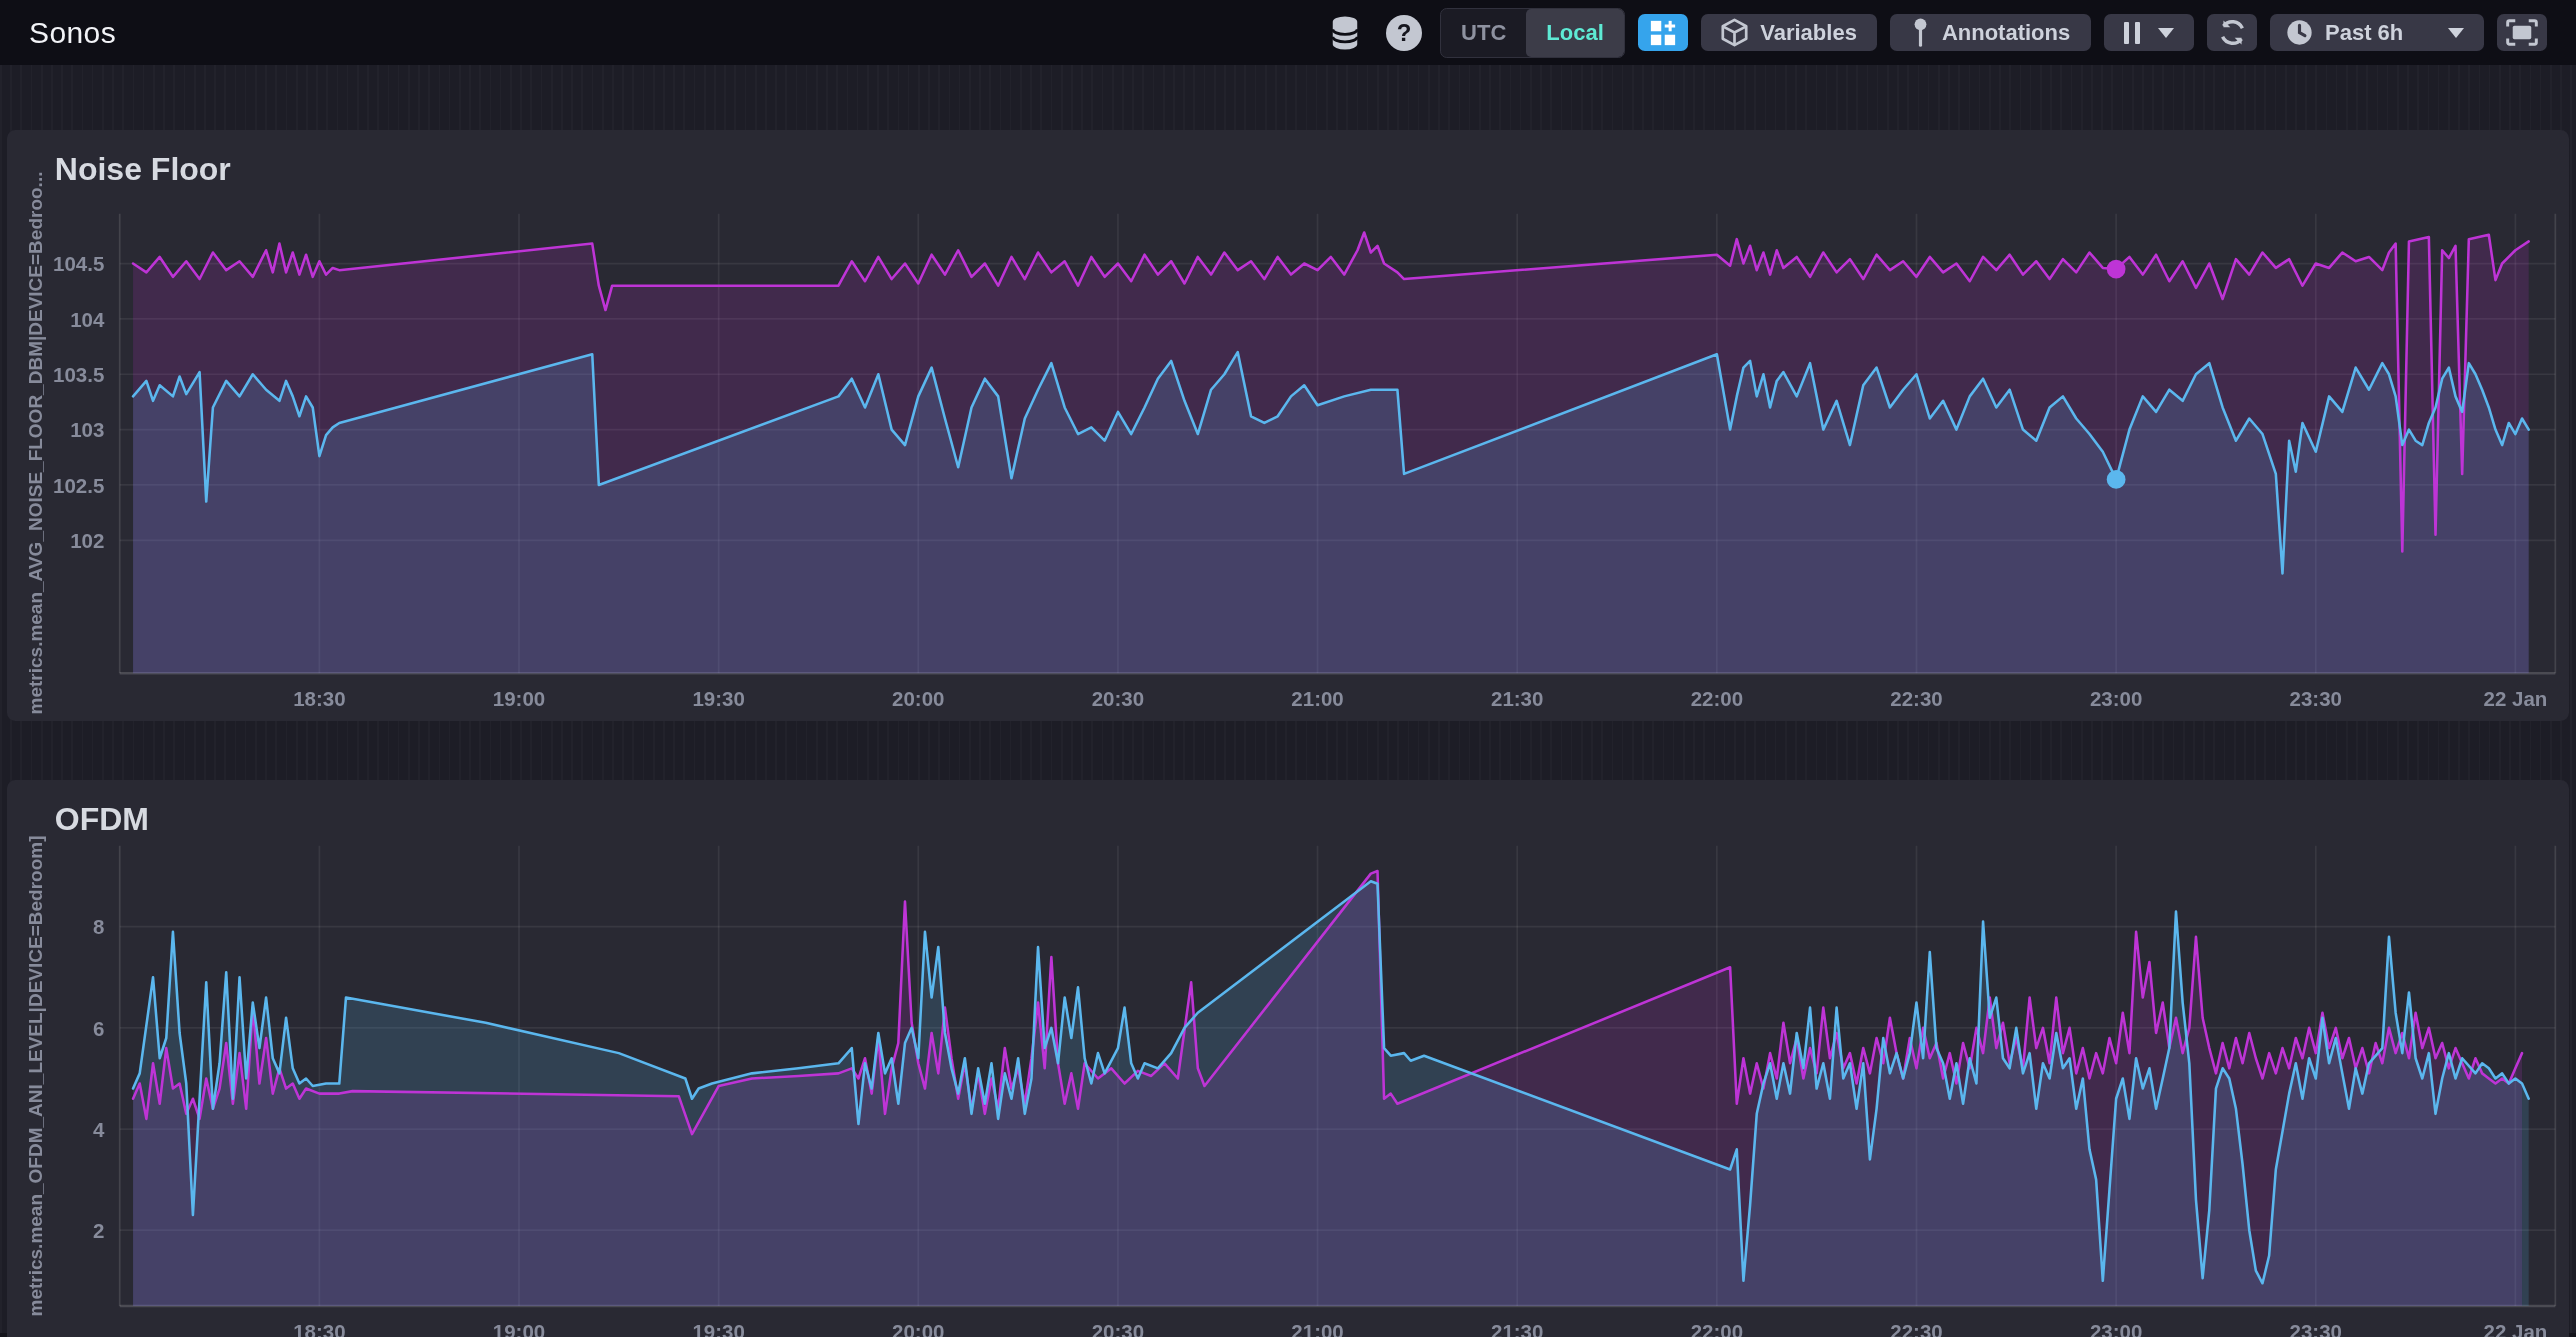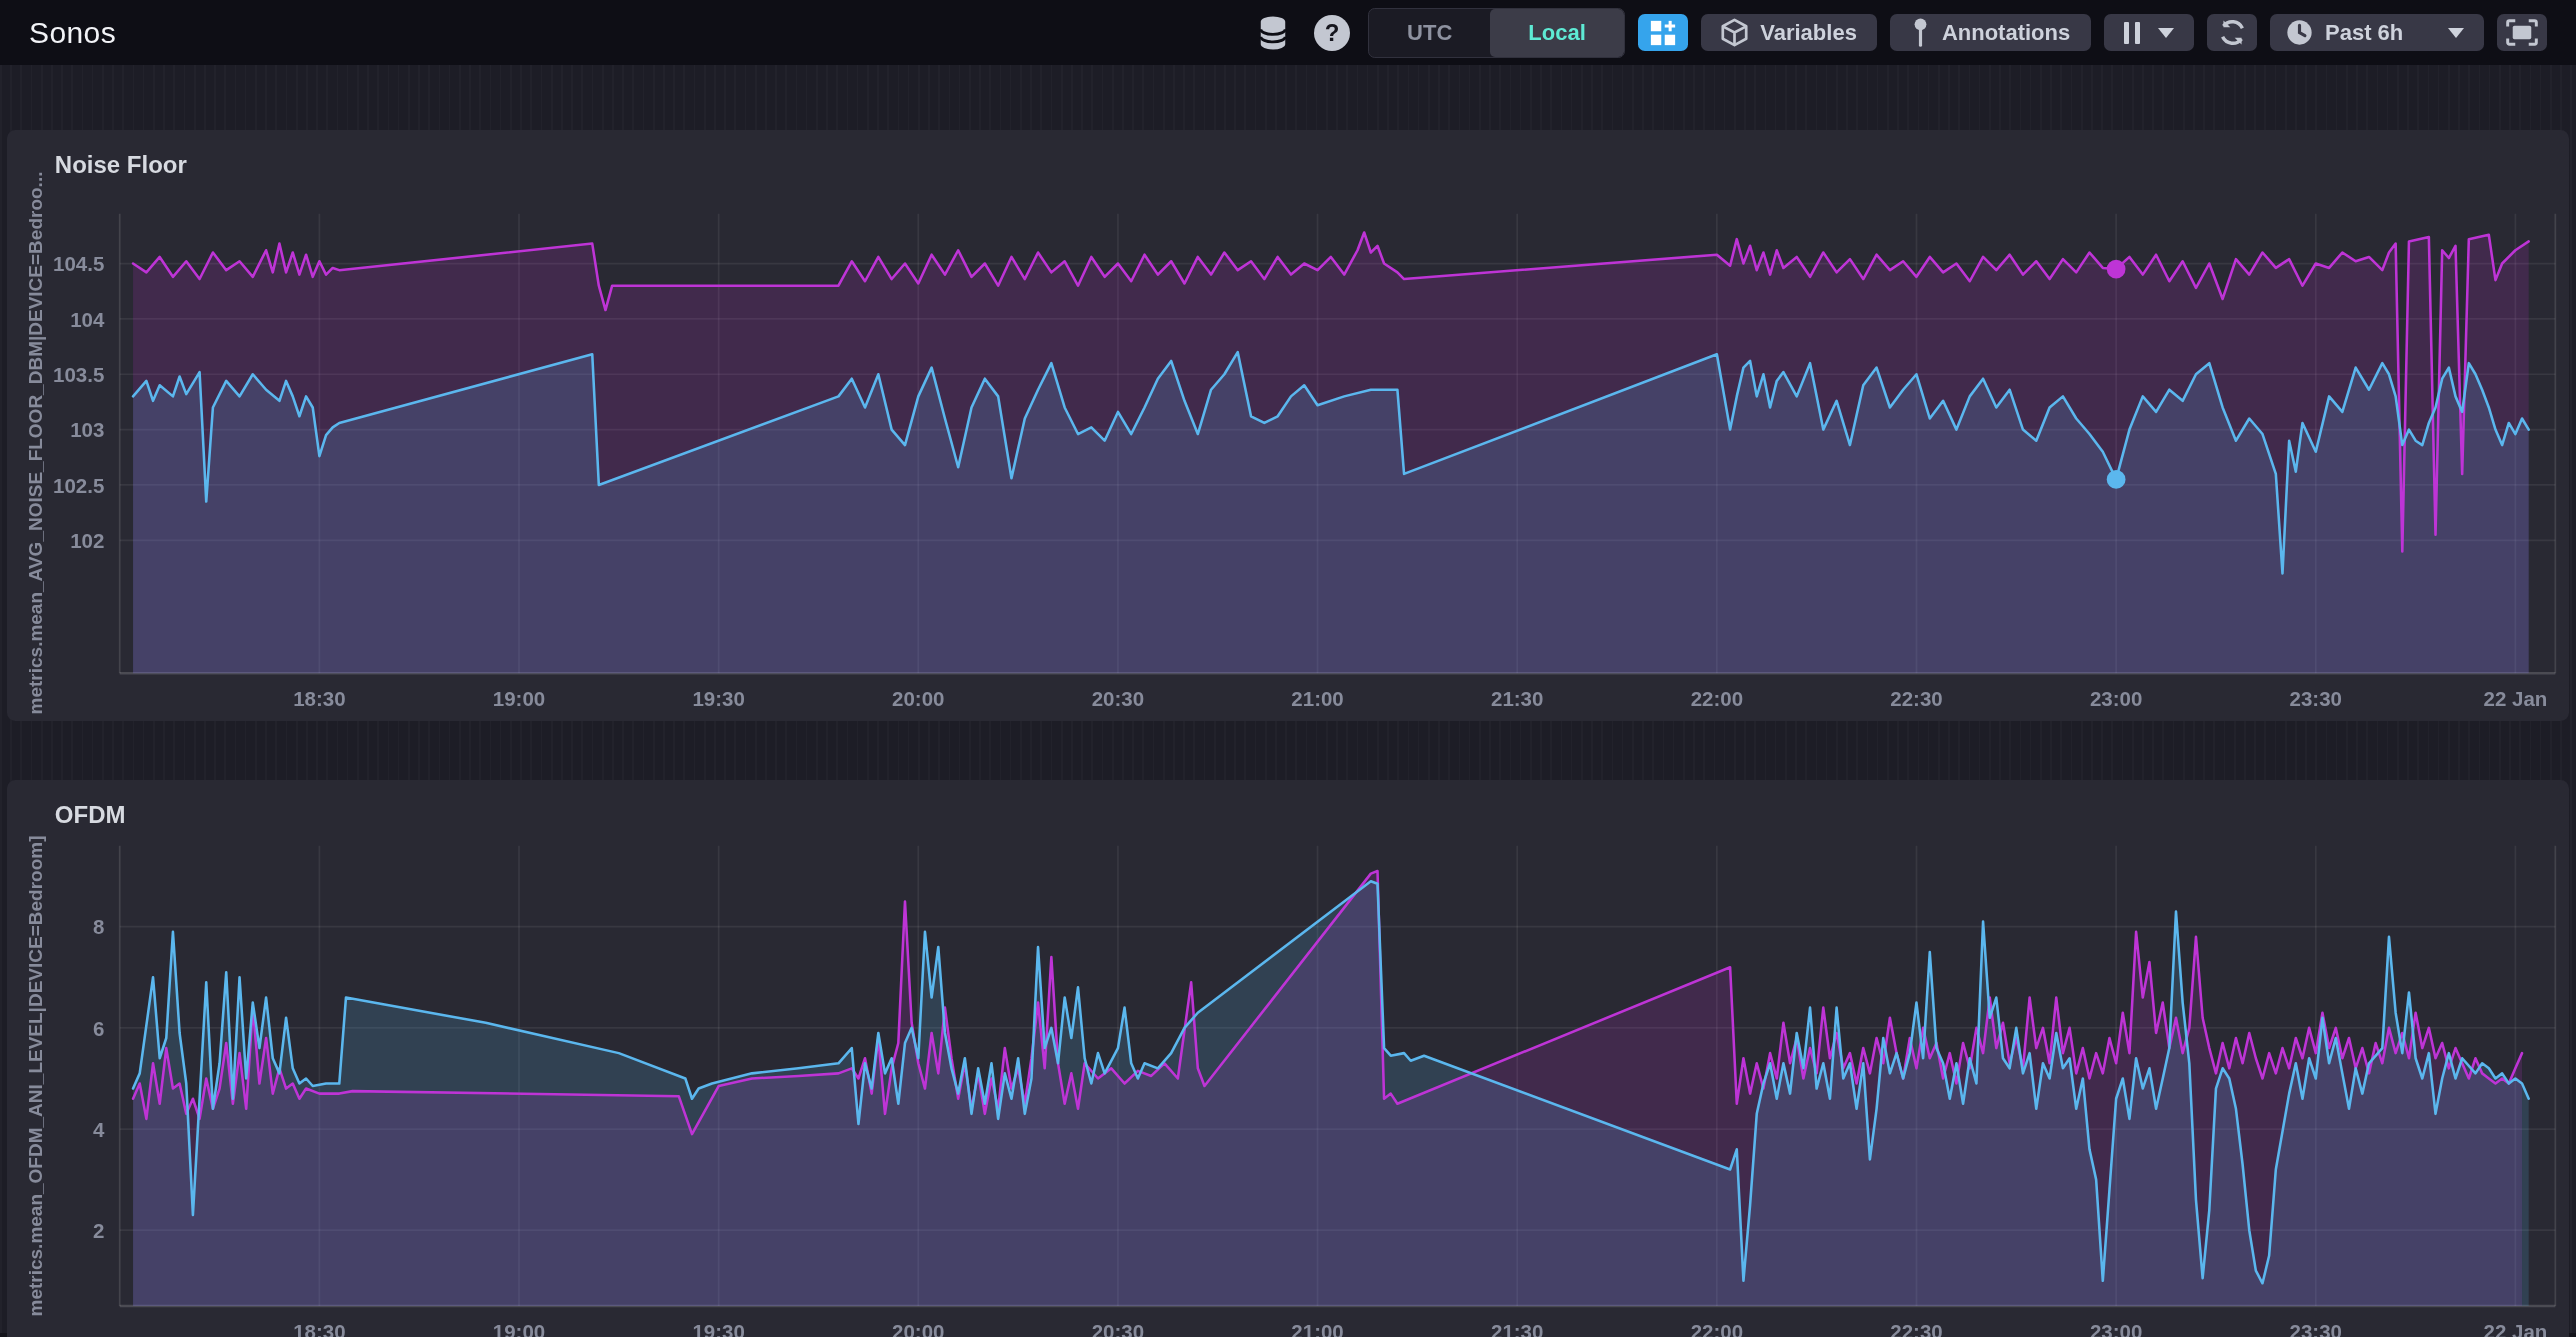"UTC" .tz-seg { padding: 0 38px -> 0 20px }
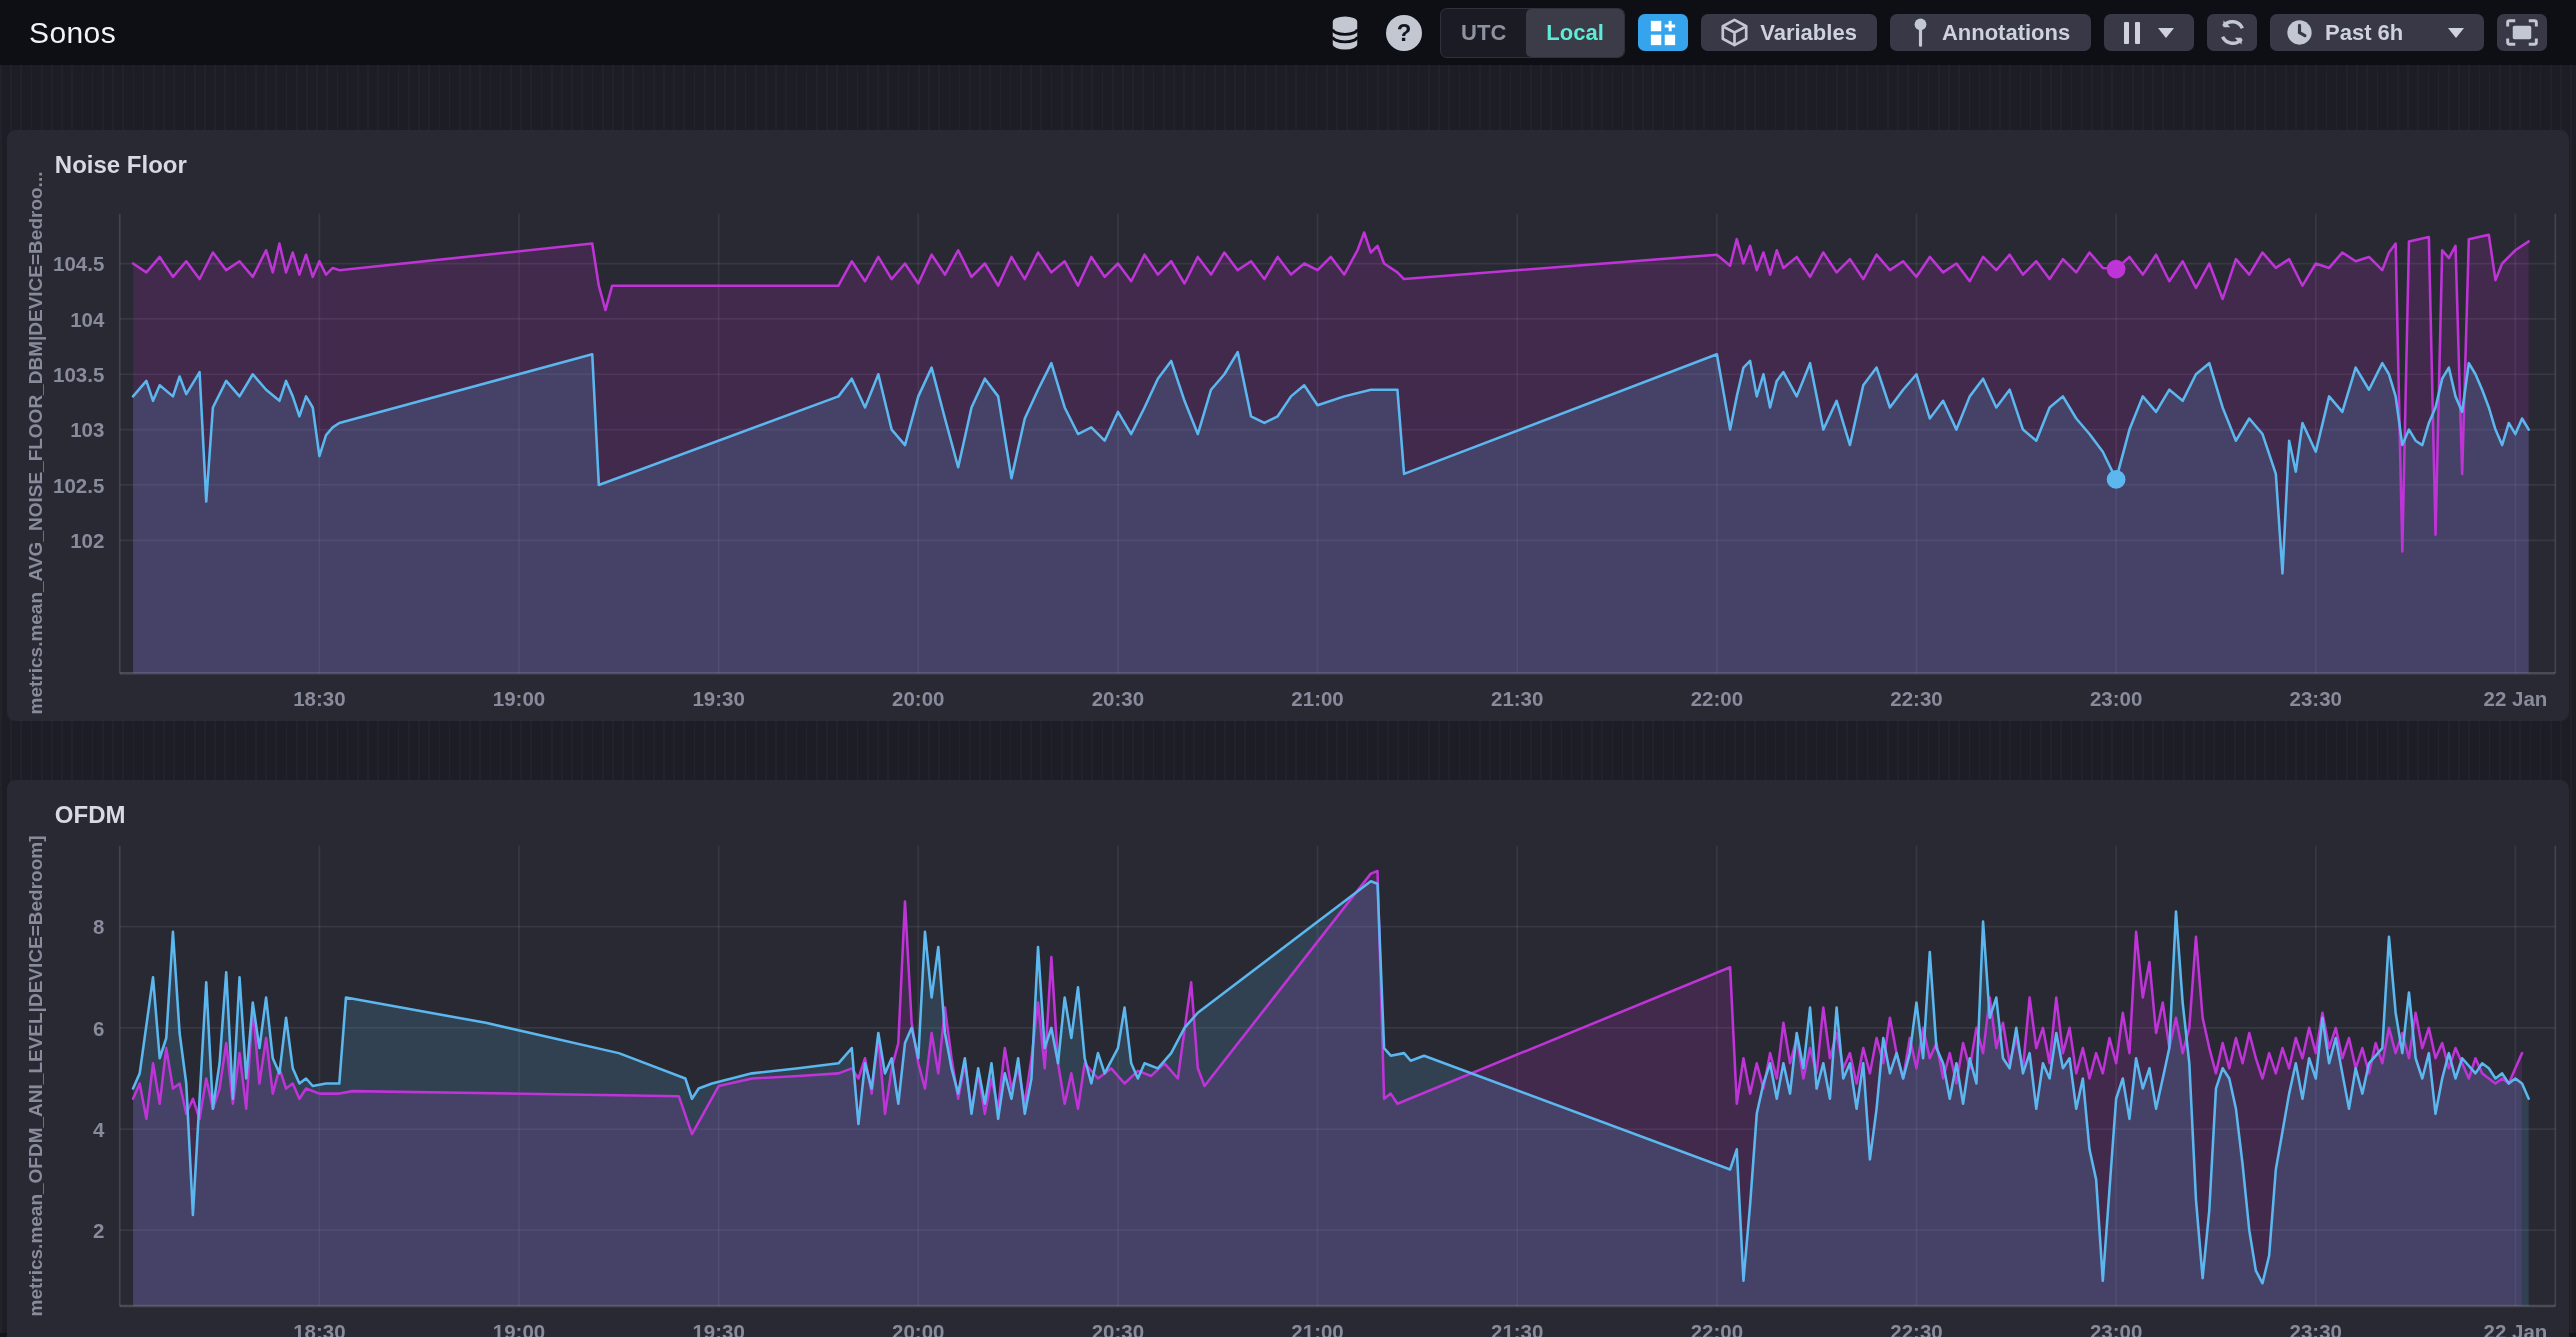"Noise Floor" .panel-title { font-size: 24px -> 32px }
